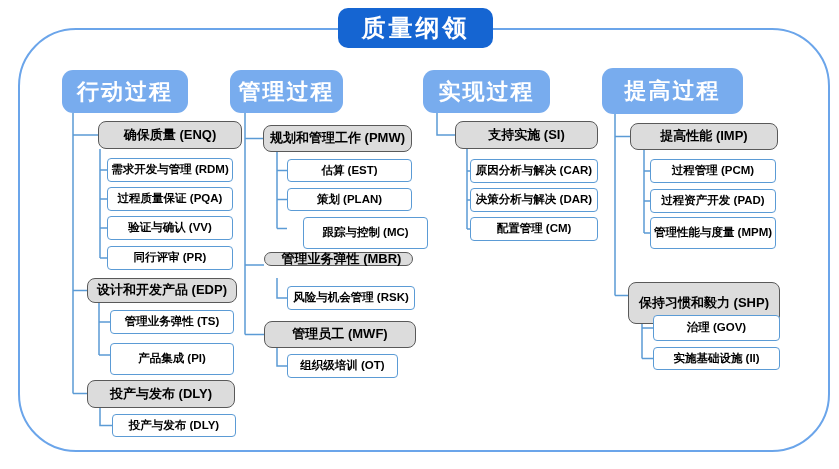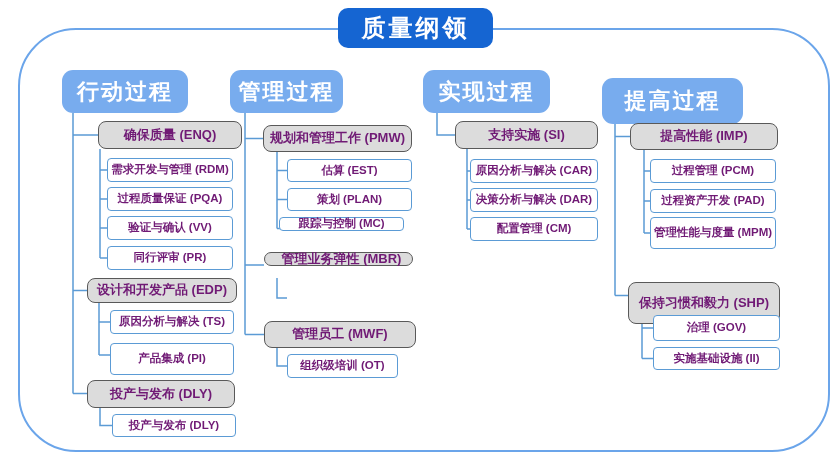"提高过程" div.hdr { margin-top: 10px -> none }
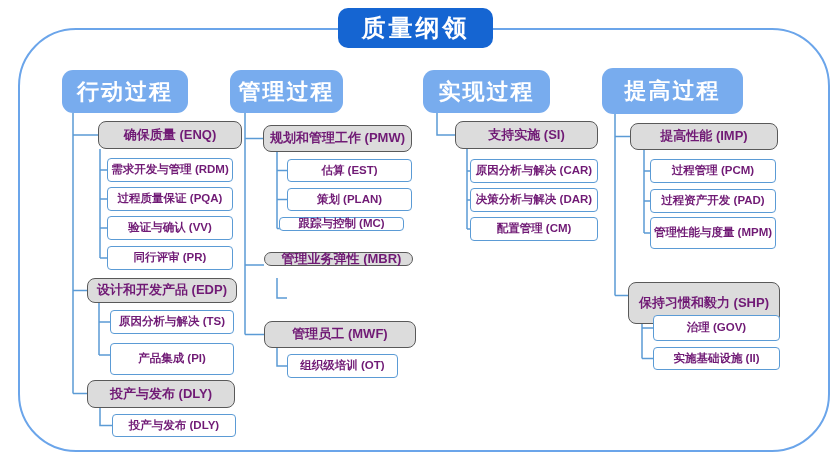"确保质量 (ENQ)" .node { color: #701a75 -> #000000 }
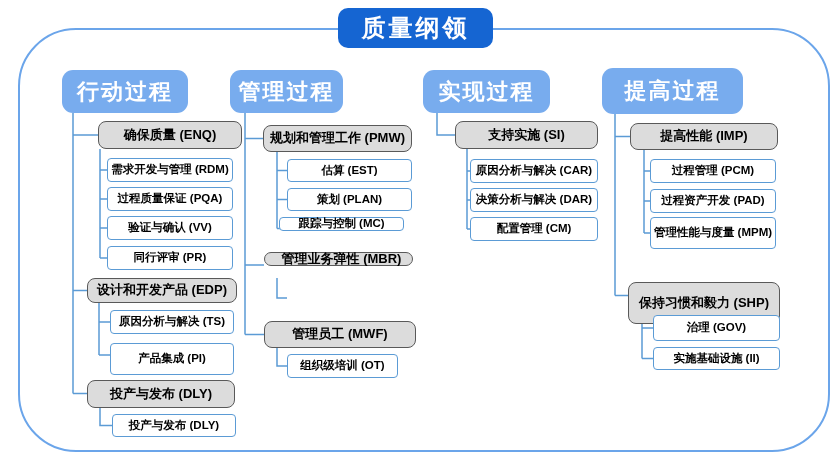"跟踪与控制 (MC)" div.node { height: 14px -> 32px; left: 279px -> 303px }
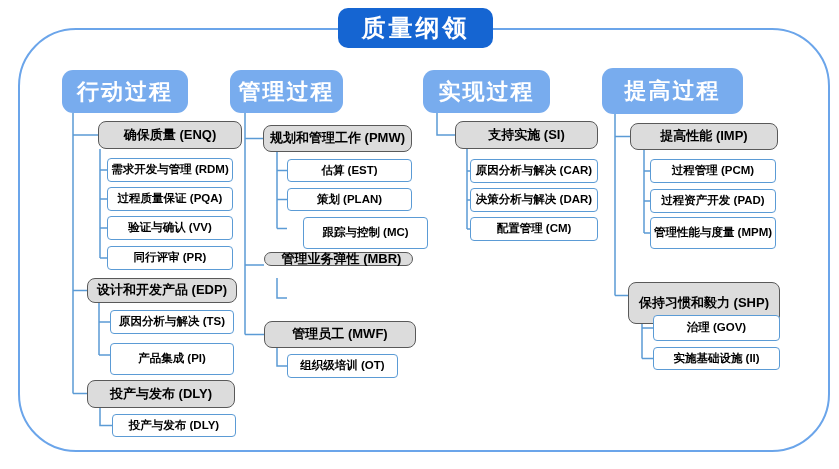"风险与机会管理 (RSK)" div.node { html: none -> <div>风险与机会管理 (RSK)</div> }
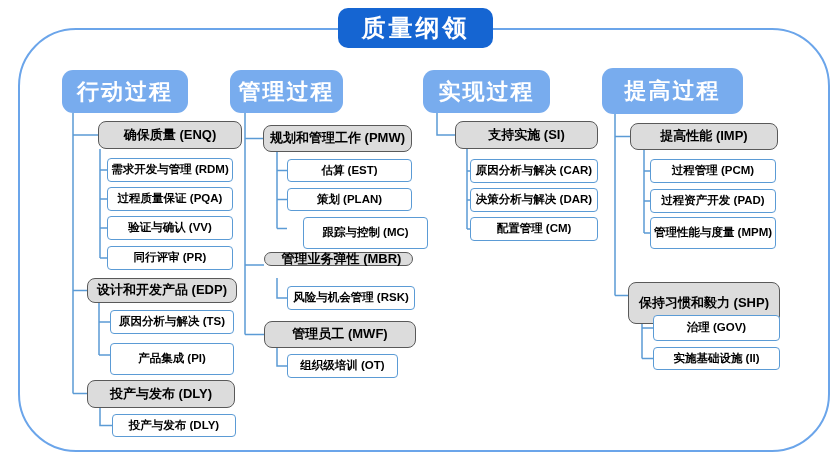"原因分析与解决 (TS)" div.node { text: 原因分析与解决 -> 管理业务弹性 }
